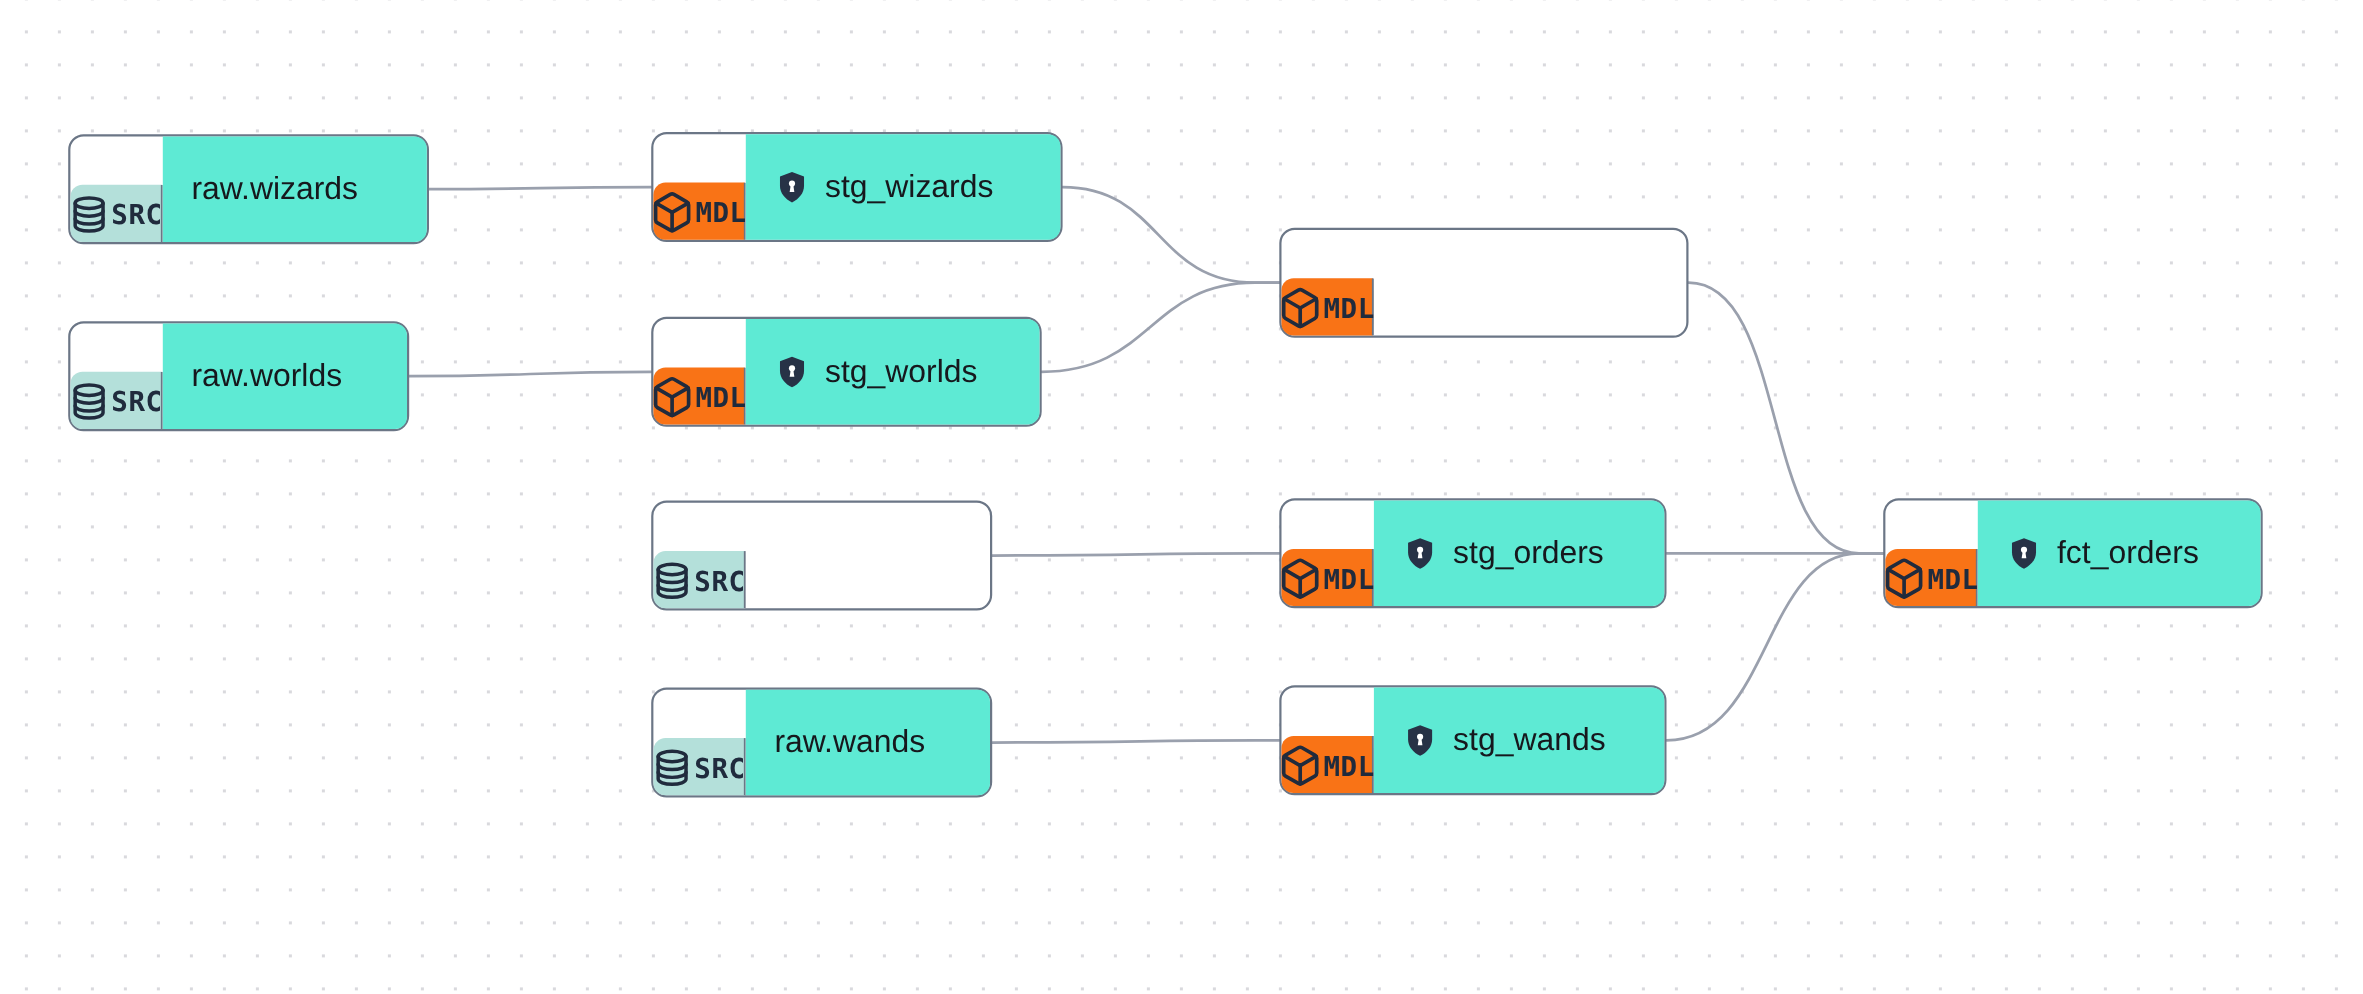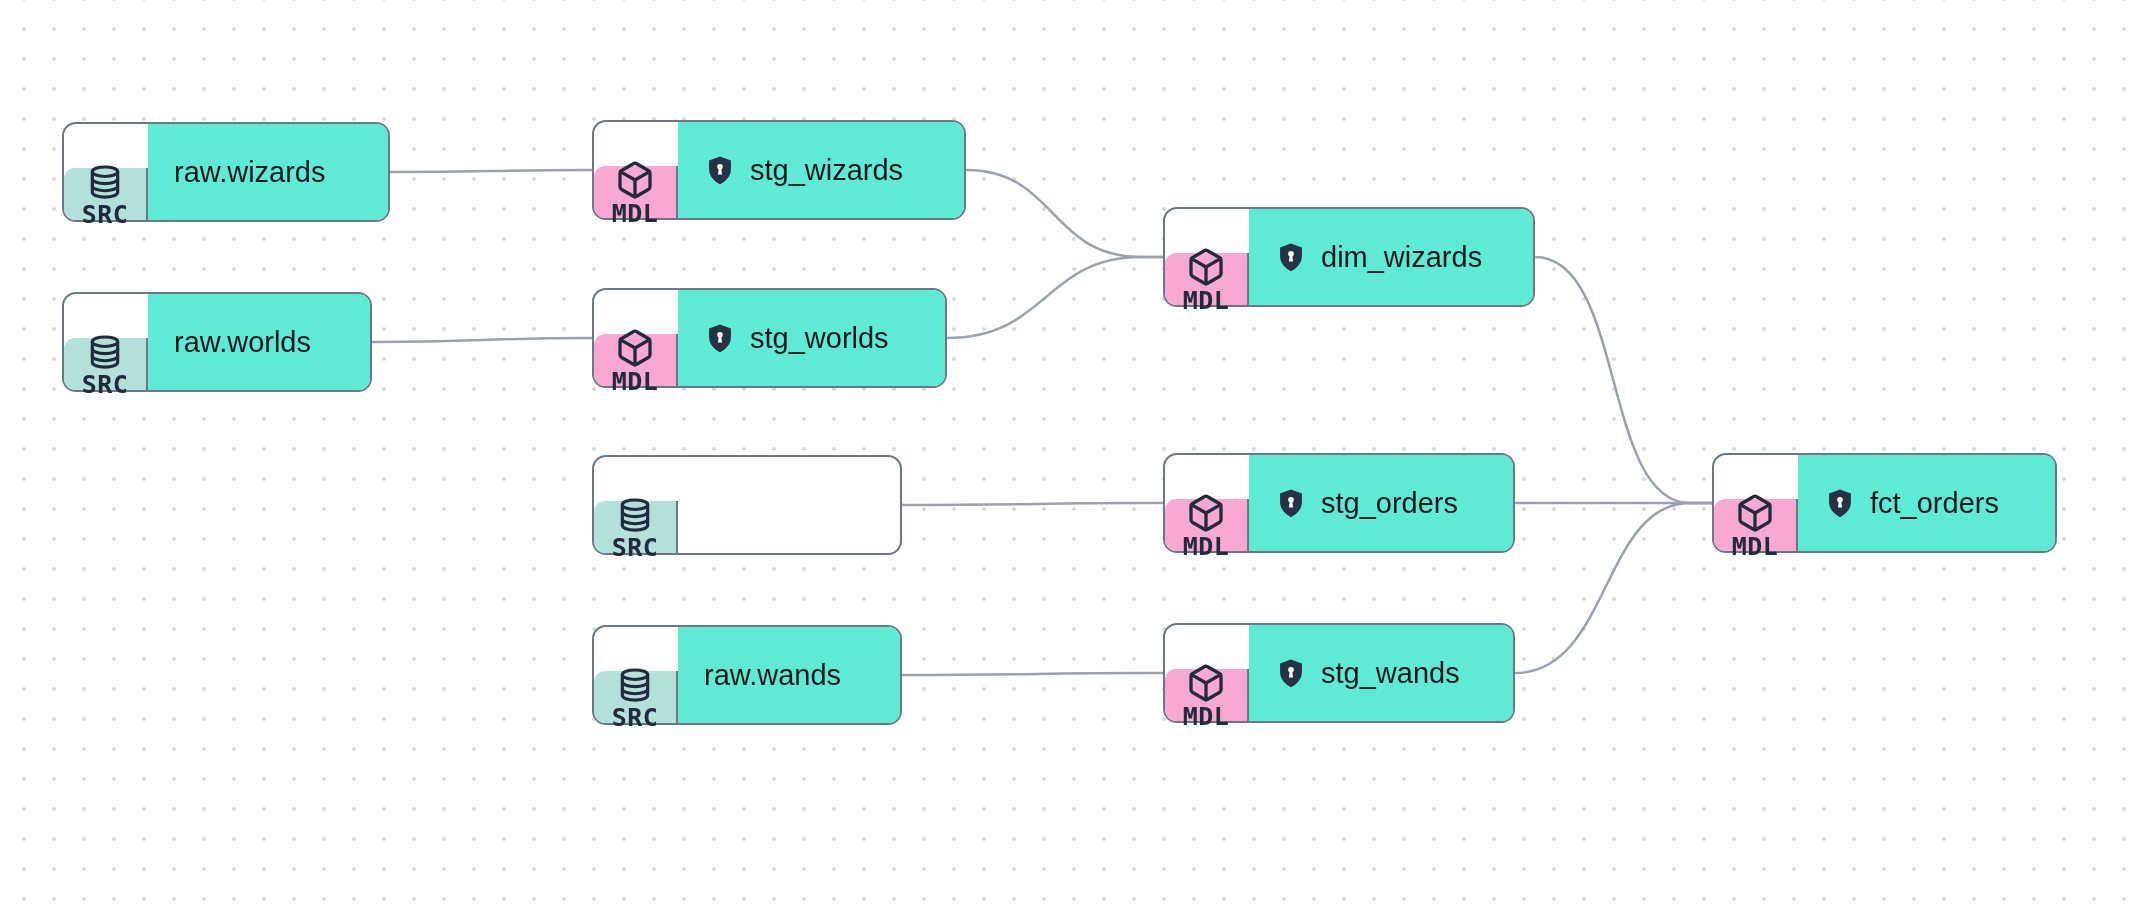"SRC" .badge { flex-direction: column -> none }
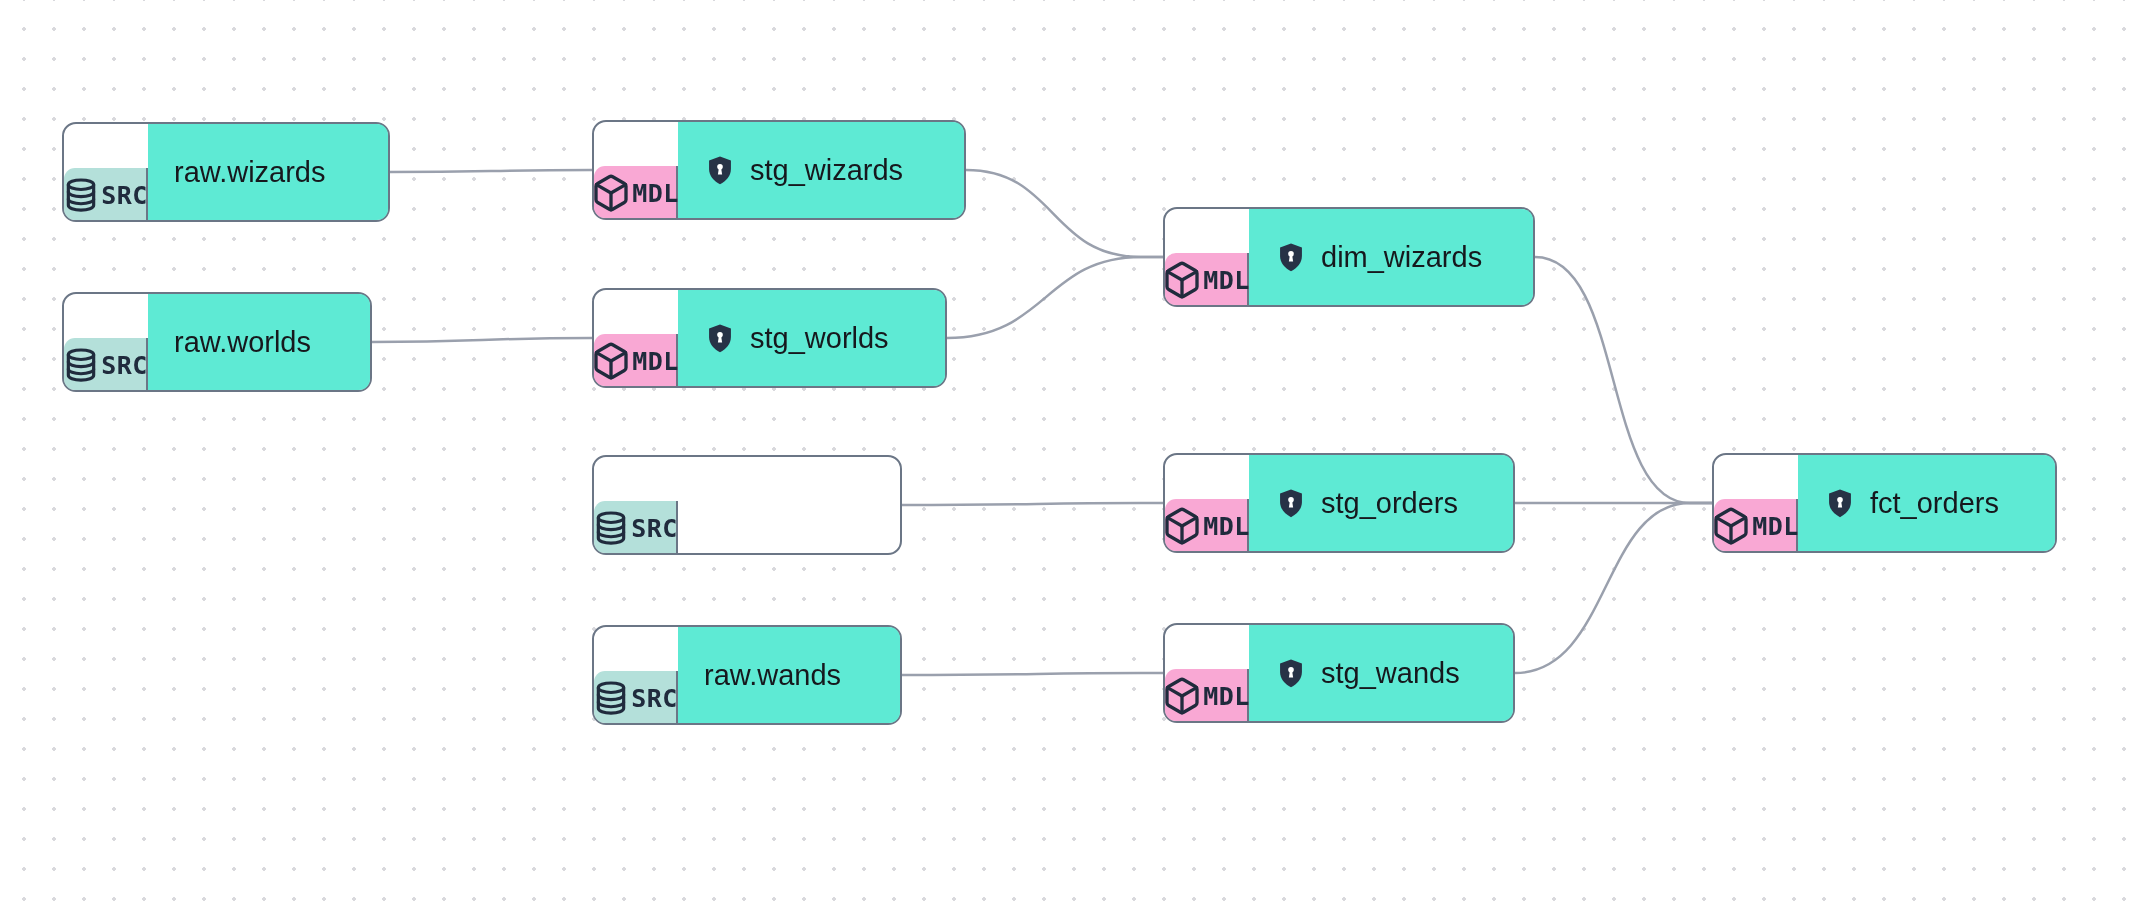"MDL" .badge.mdl { background: #f9a8d4 -> #f97316 }
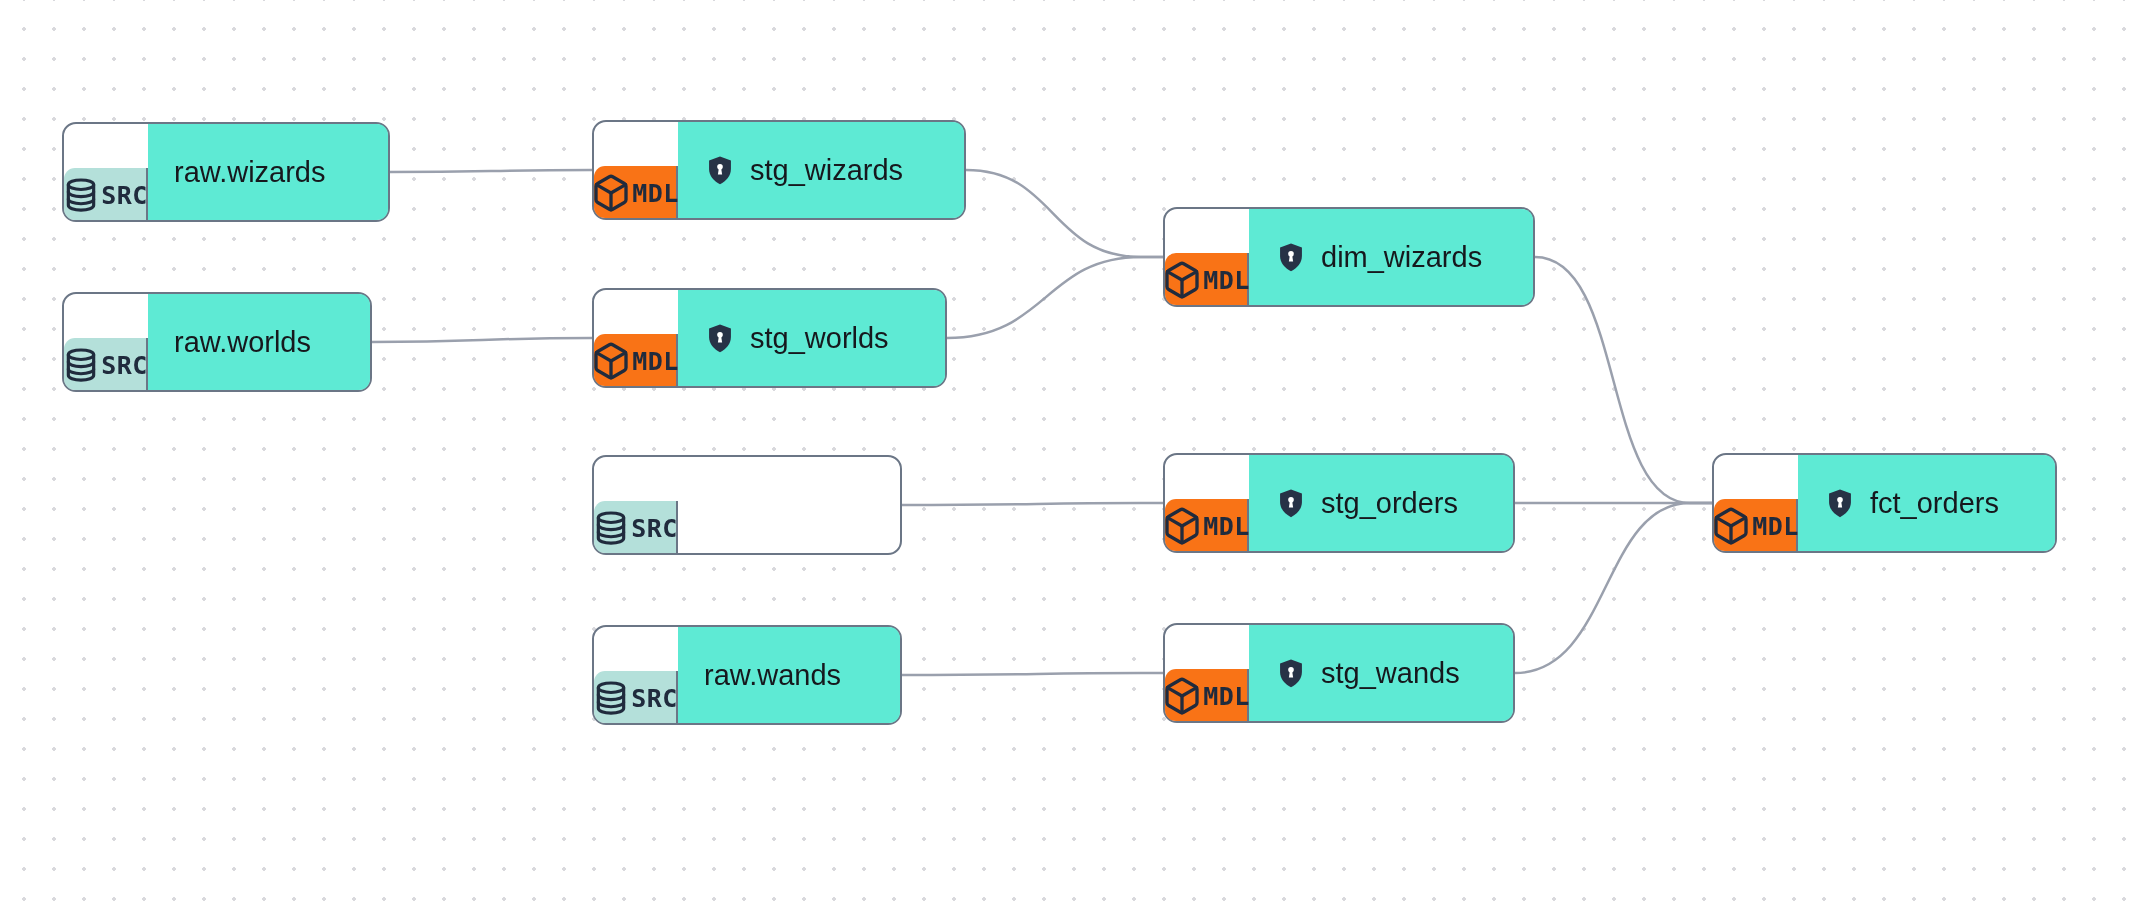"dim_wizards" div.body { html: <div> <span> <svg> <path></path> <circle></circle> <path></path> </svg> </span> <span>dim_wizards</span> </div> -> none }
